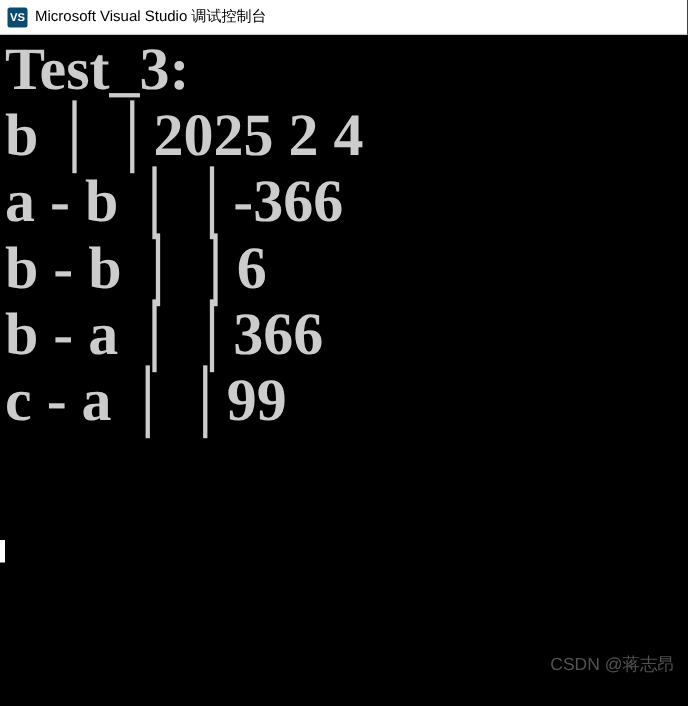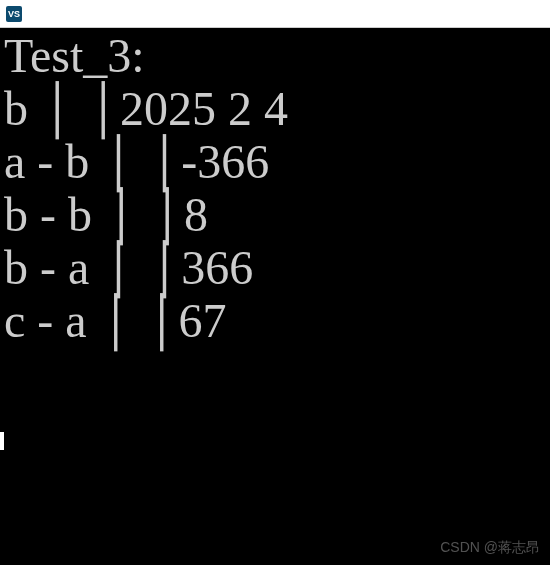"Microsoft Visual Studio 调试控制台" span { html: none -> <span>Microsoft Visual Studio 调试控制台</span> }
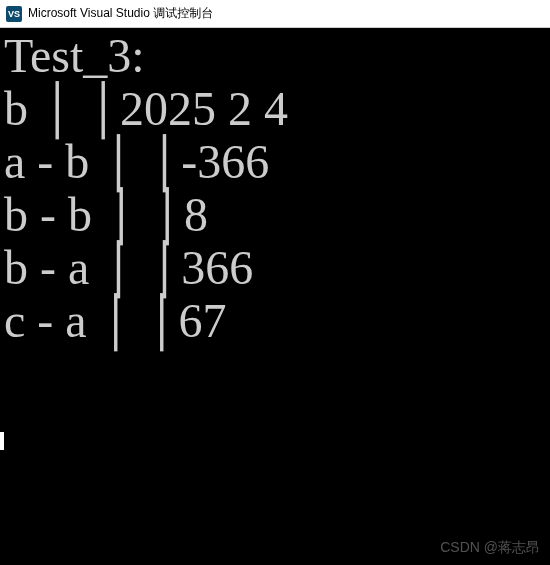"Test_3:" .console { font-weight: normal -> bold }
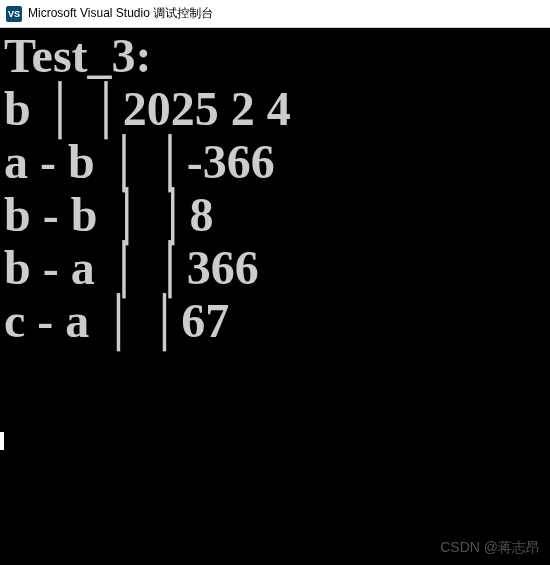"b - b │ │8" div.line { text: 8 -> 6 }
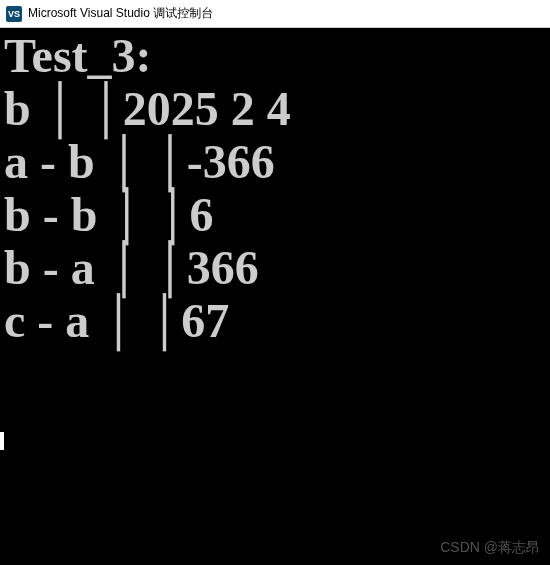"c - a │ │67" div.line { text: 67 -> 99 }
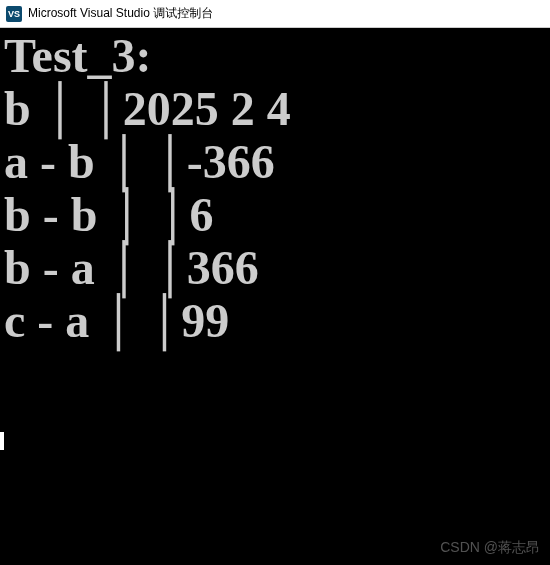"CSDN @蒋志昂" .watermark { bottom: 8px -> 24px }
